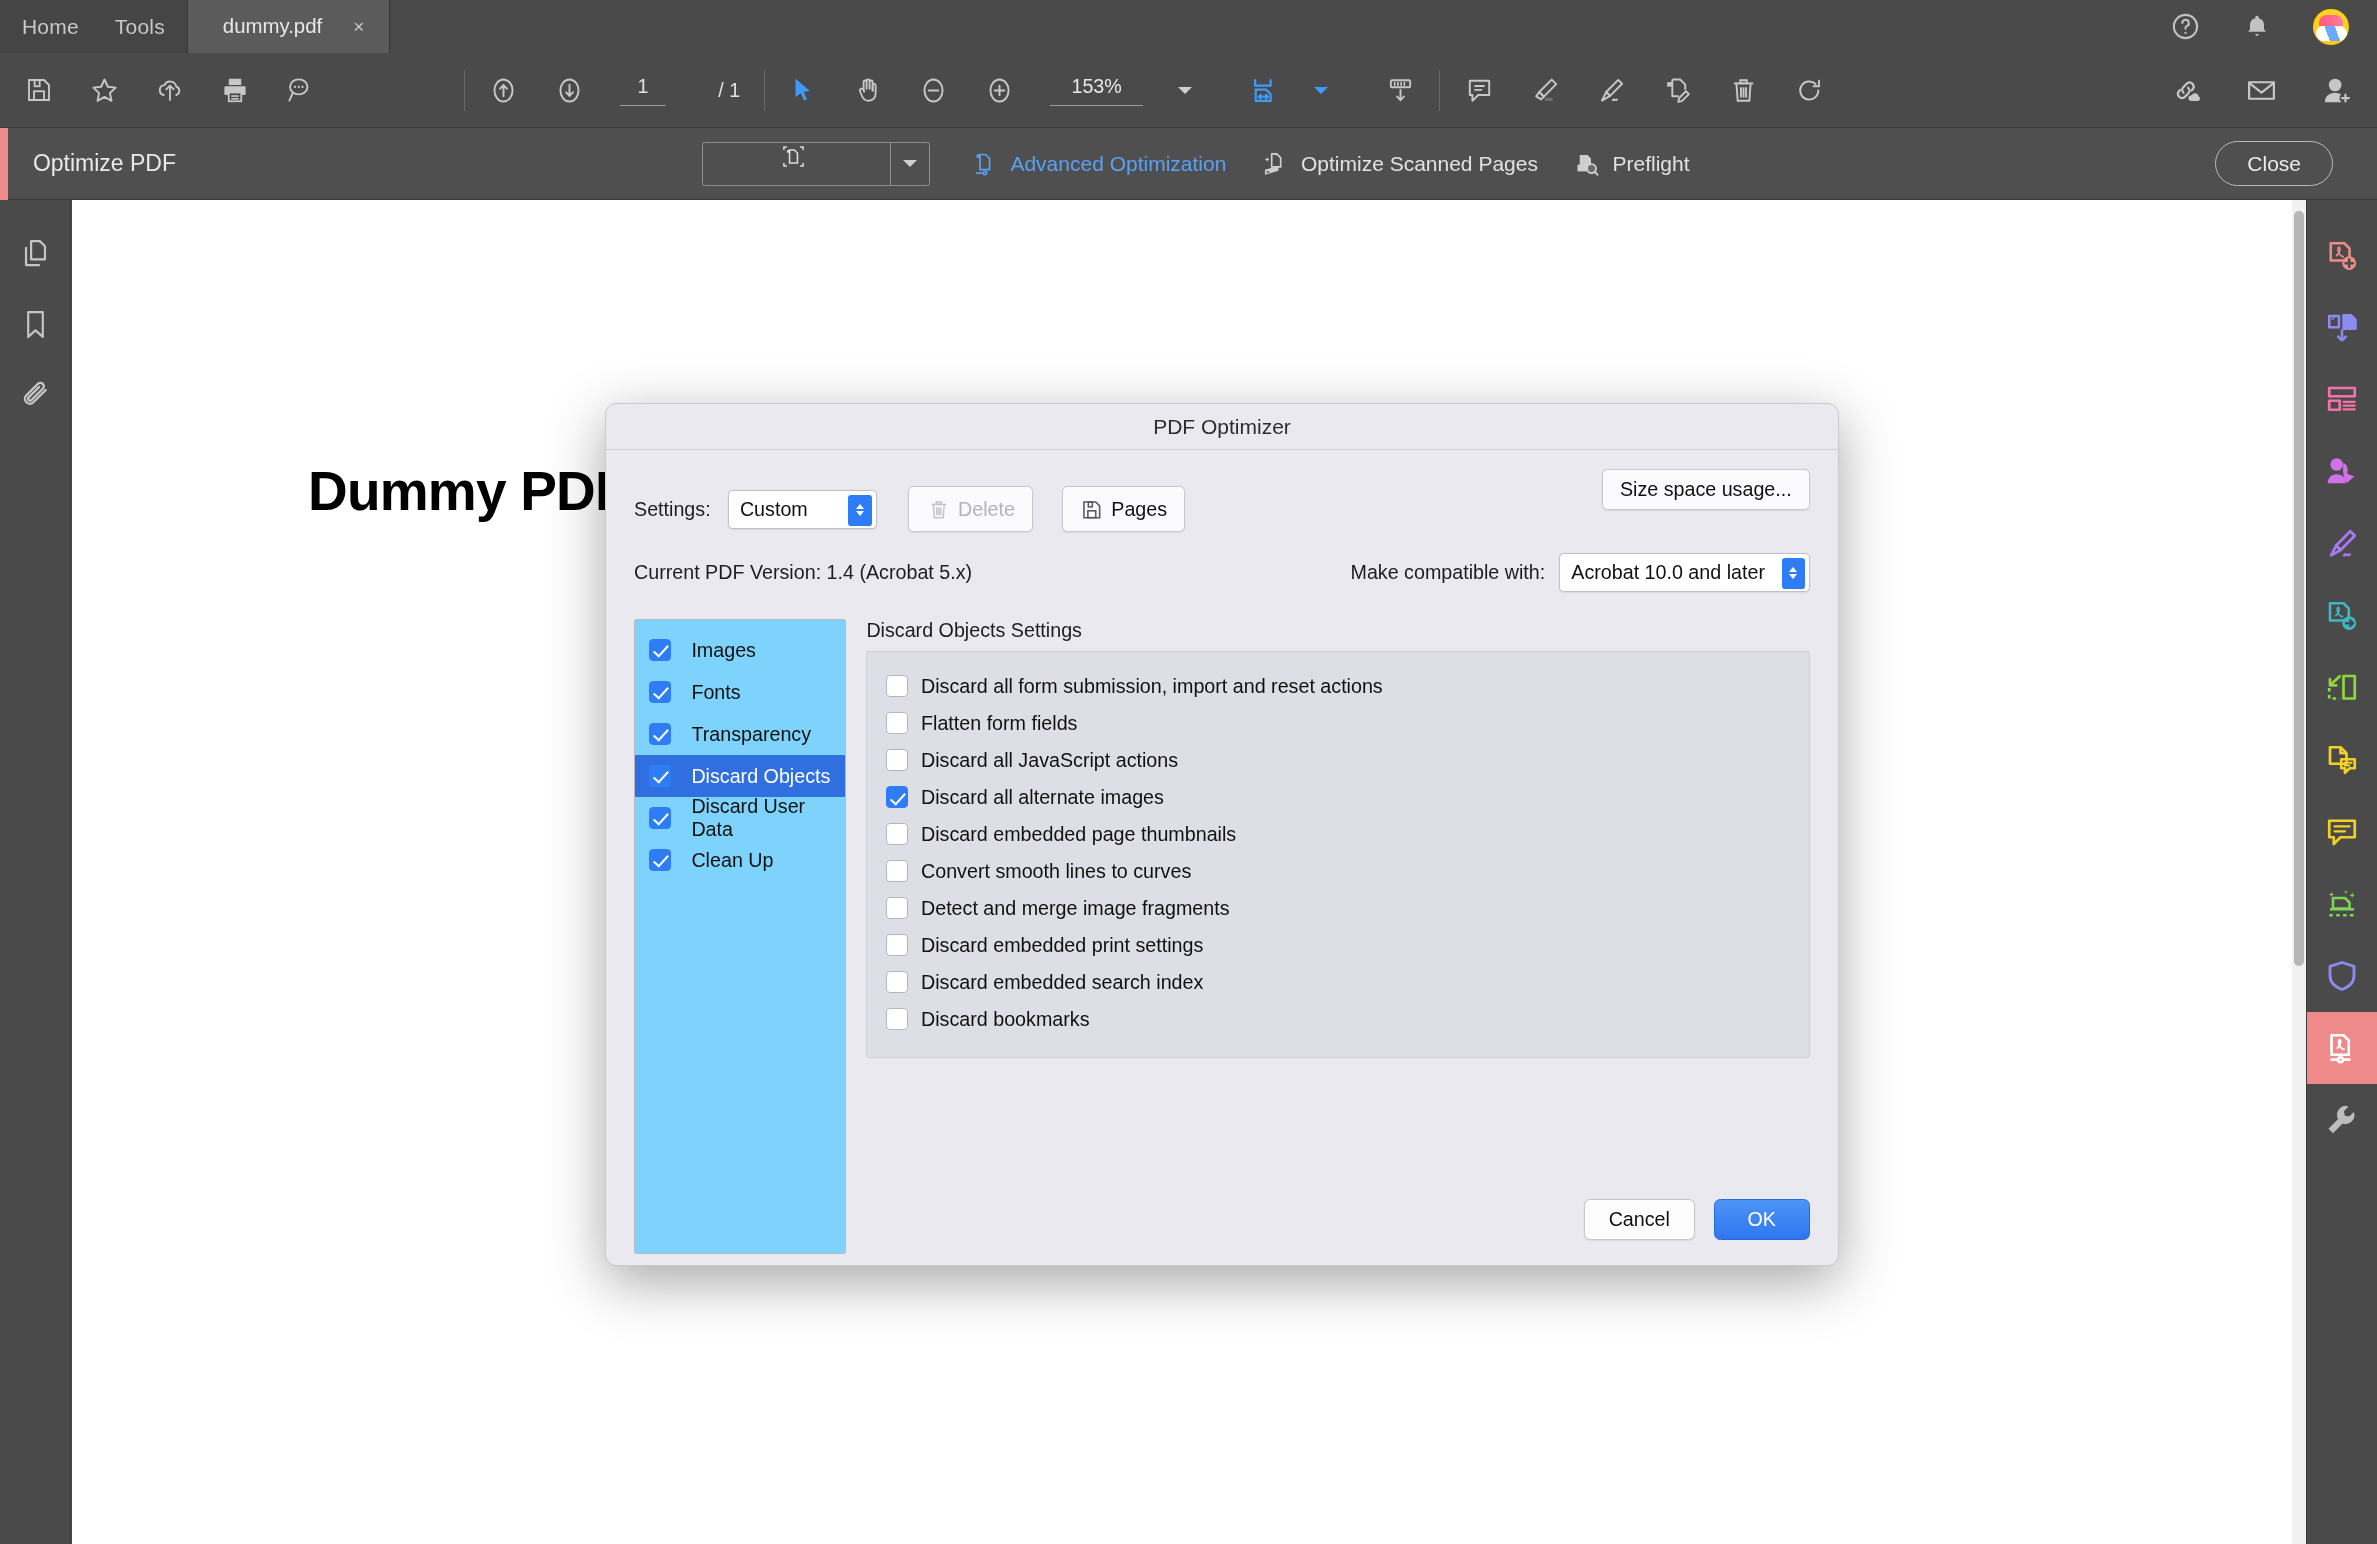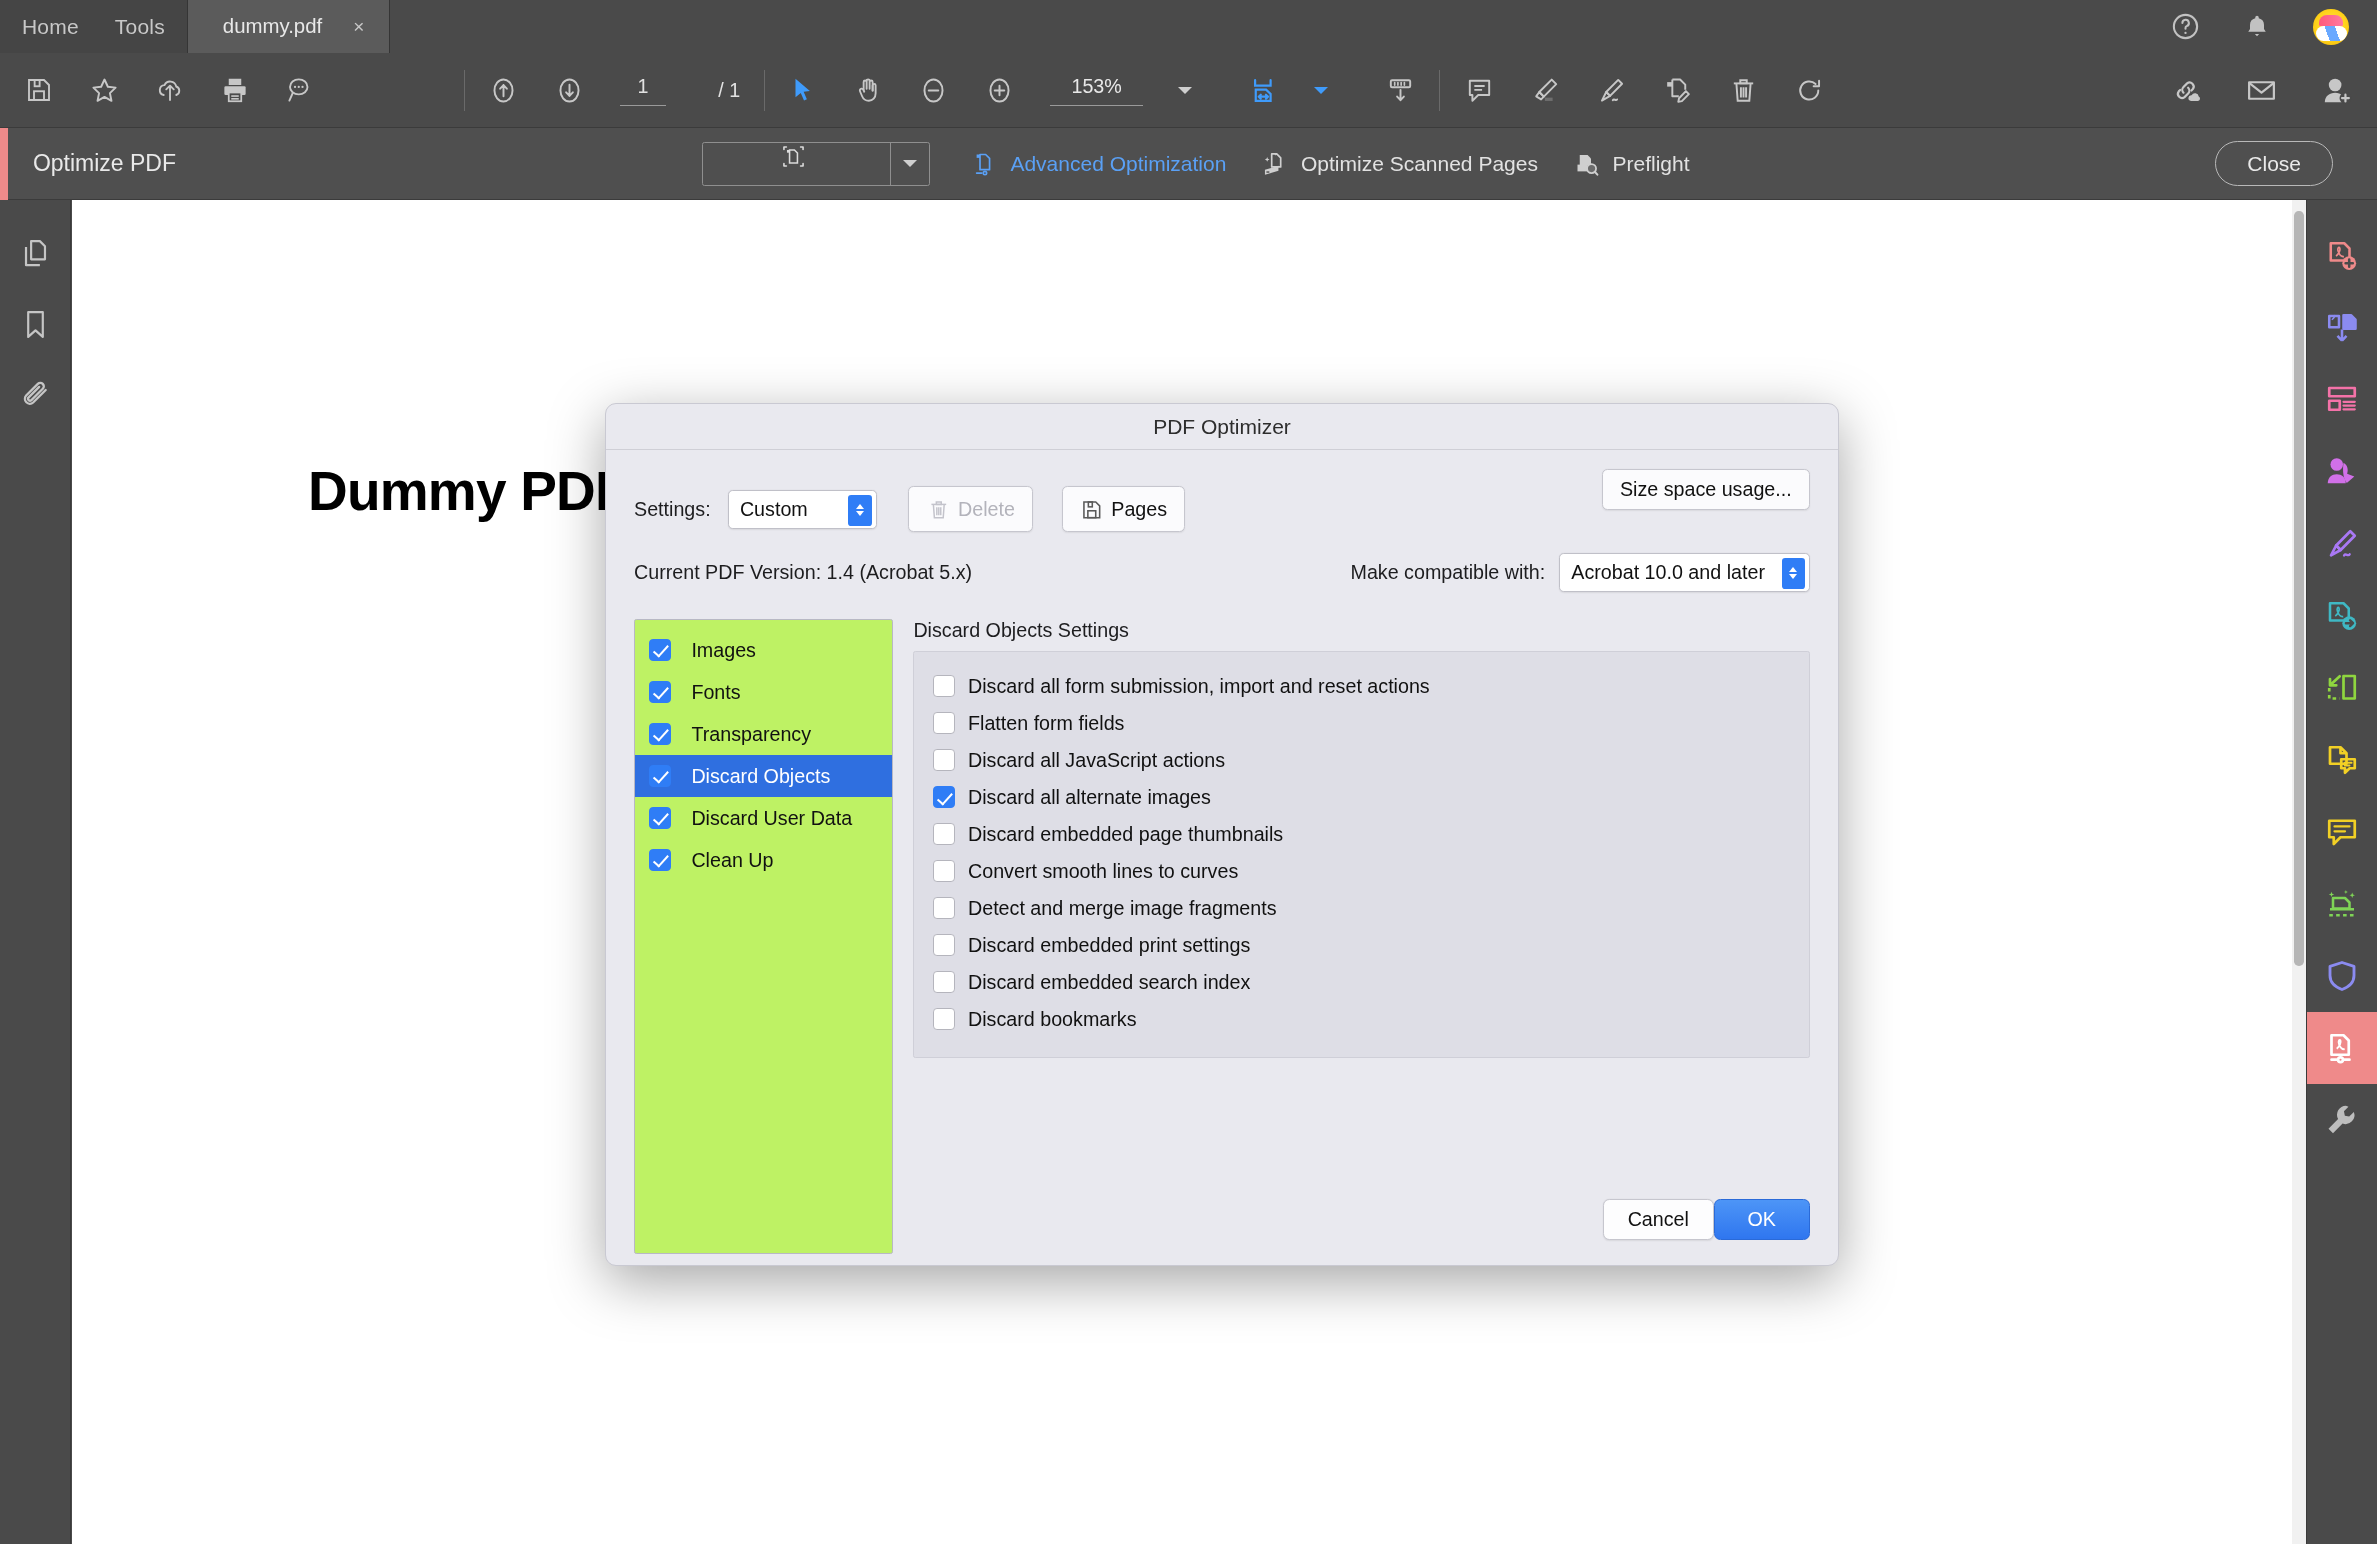"Images" .list-panel { background: #bef264 -> #7dd3fc; width: 259px -> 212px }
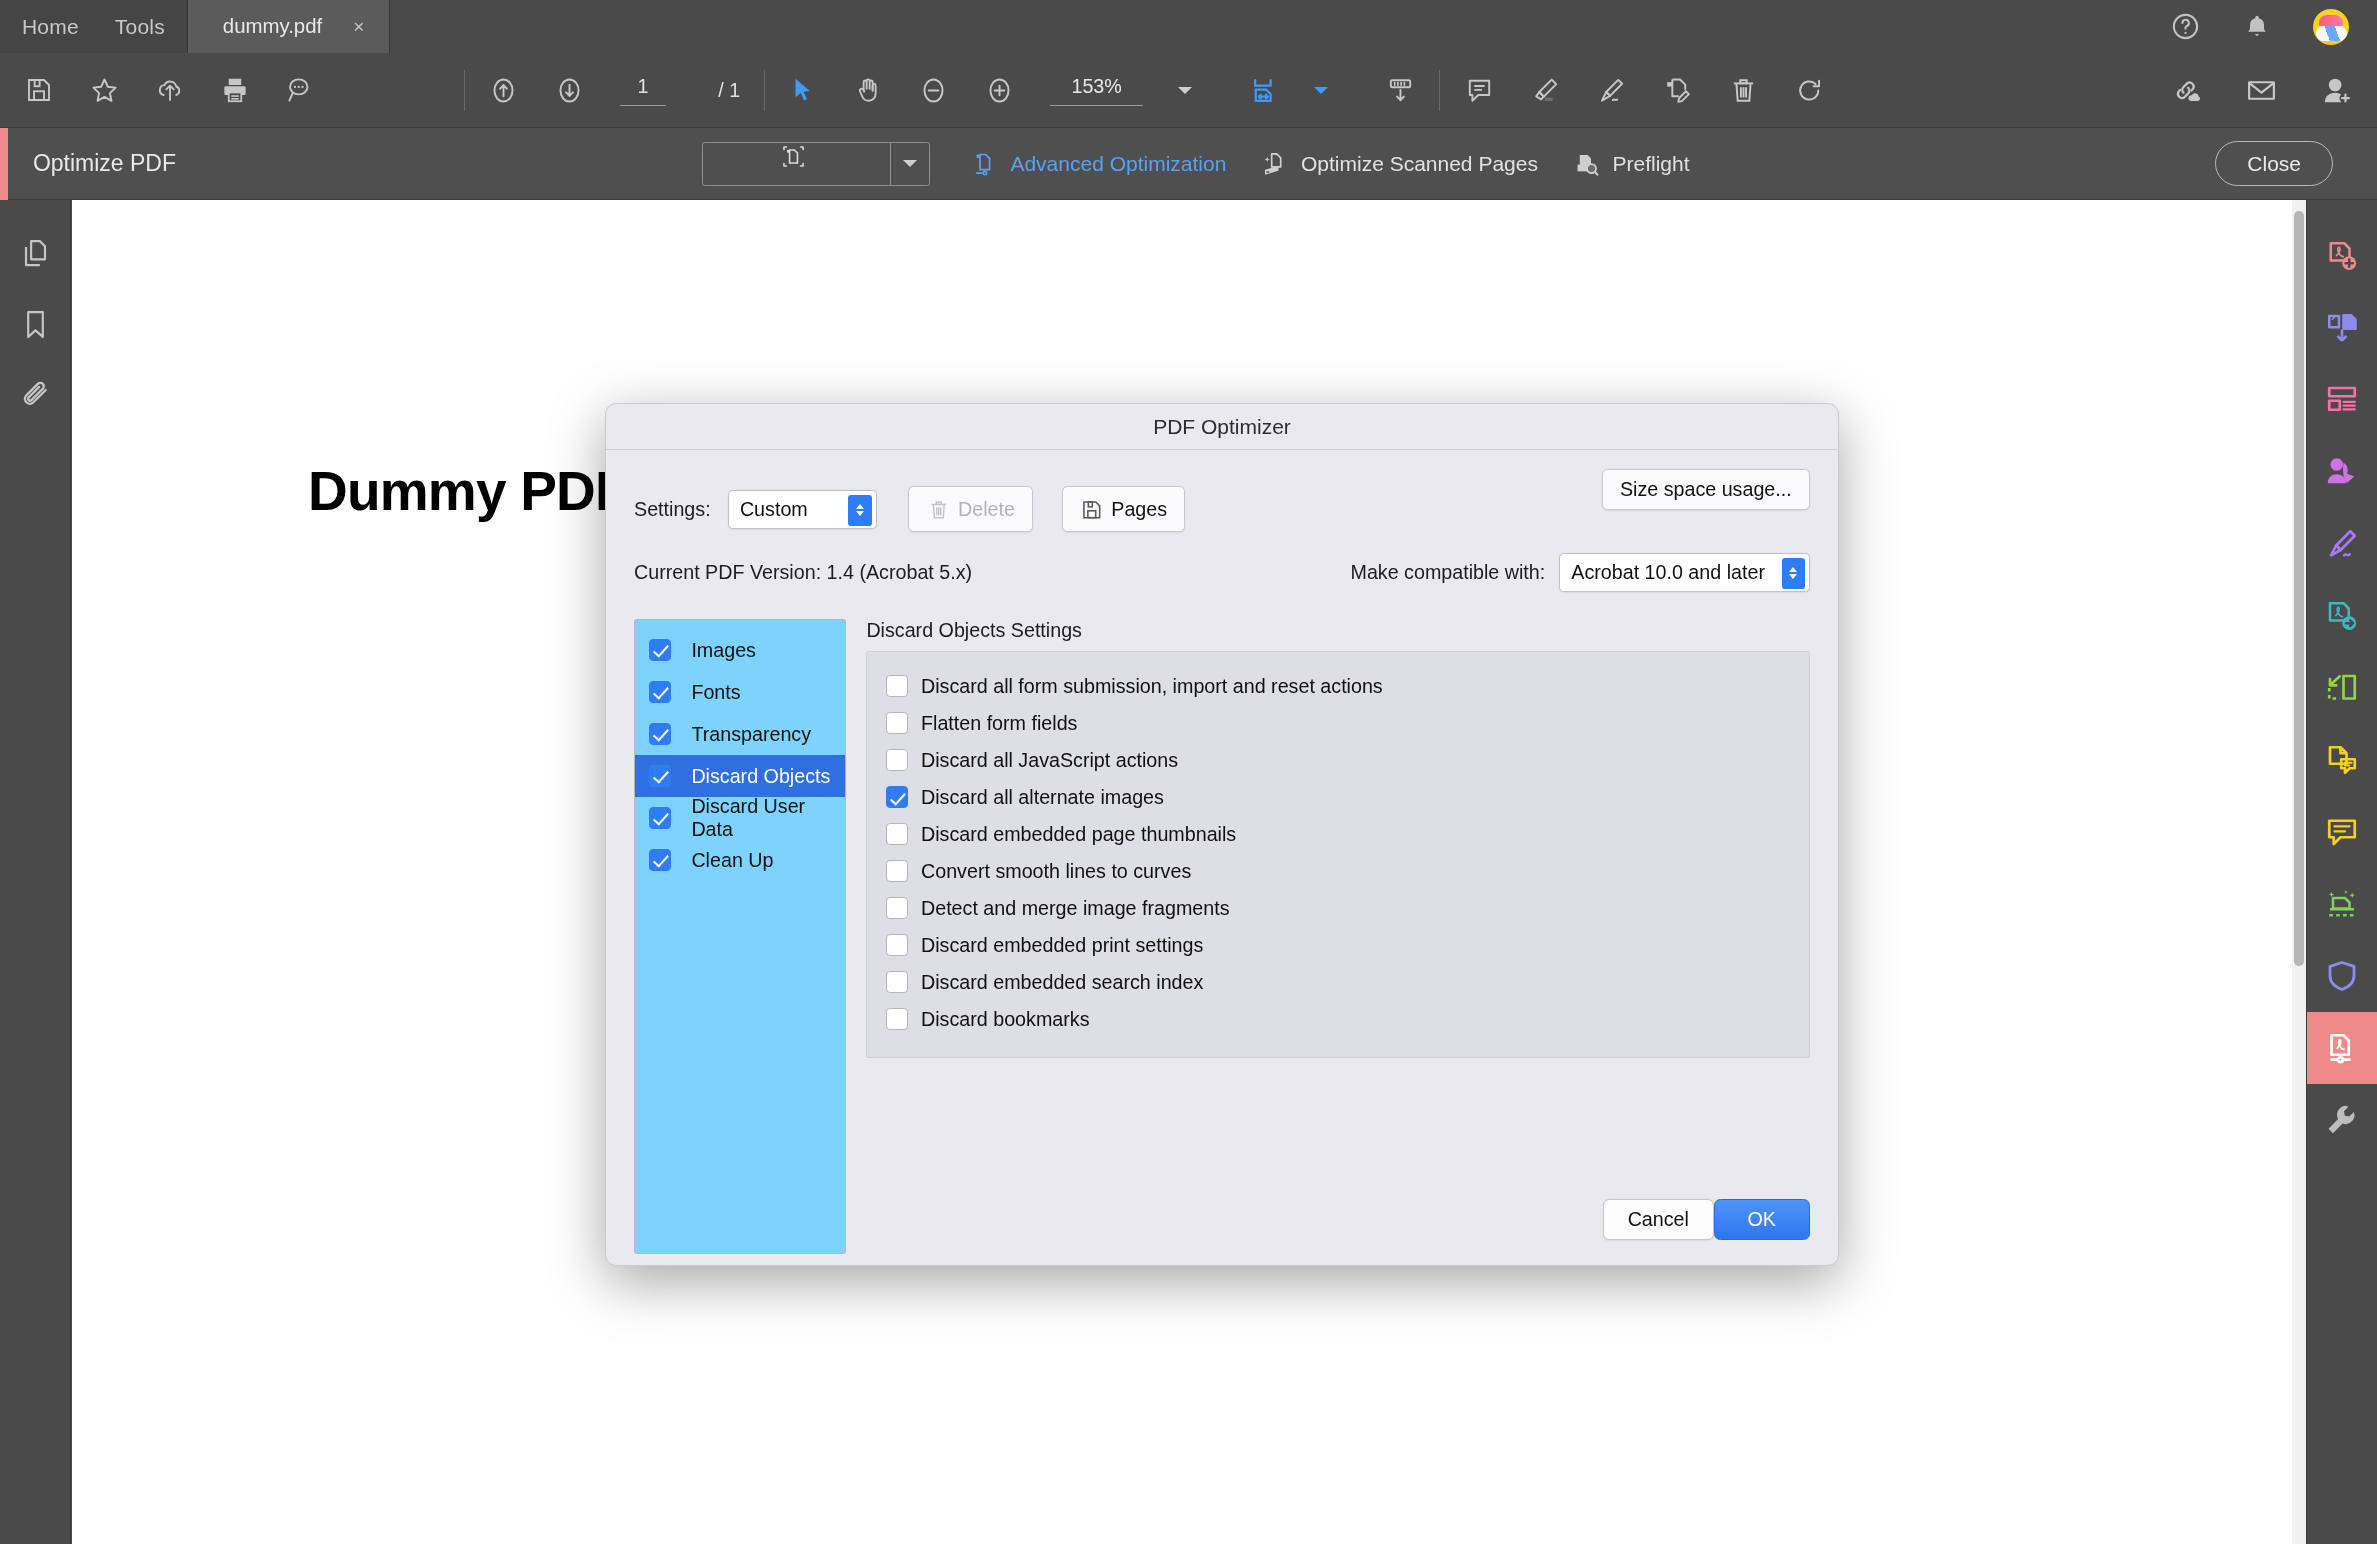"Cancel" .dlg-footer { gap: none -> 19px }
